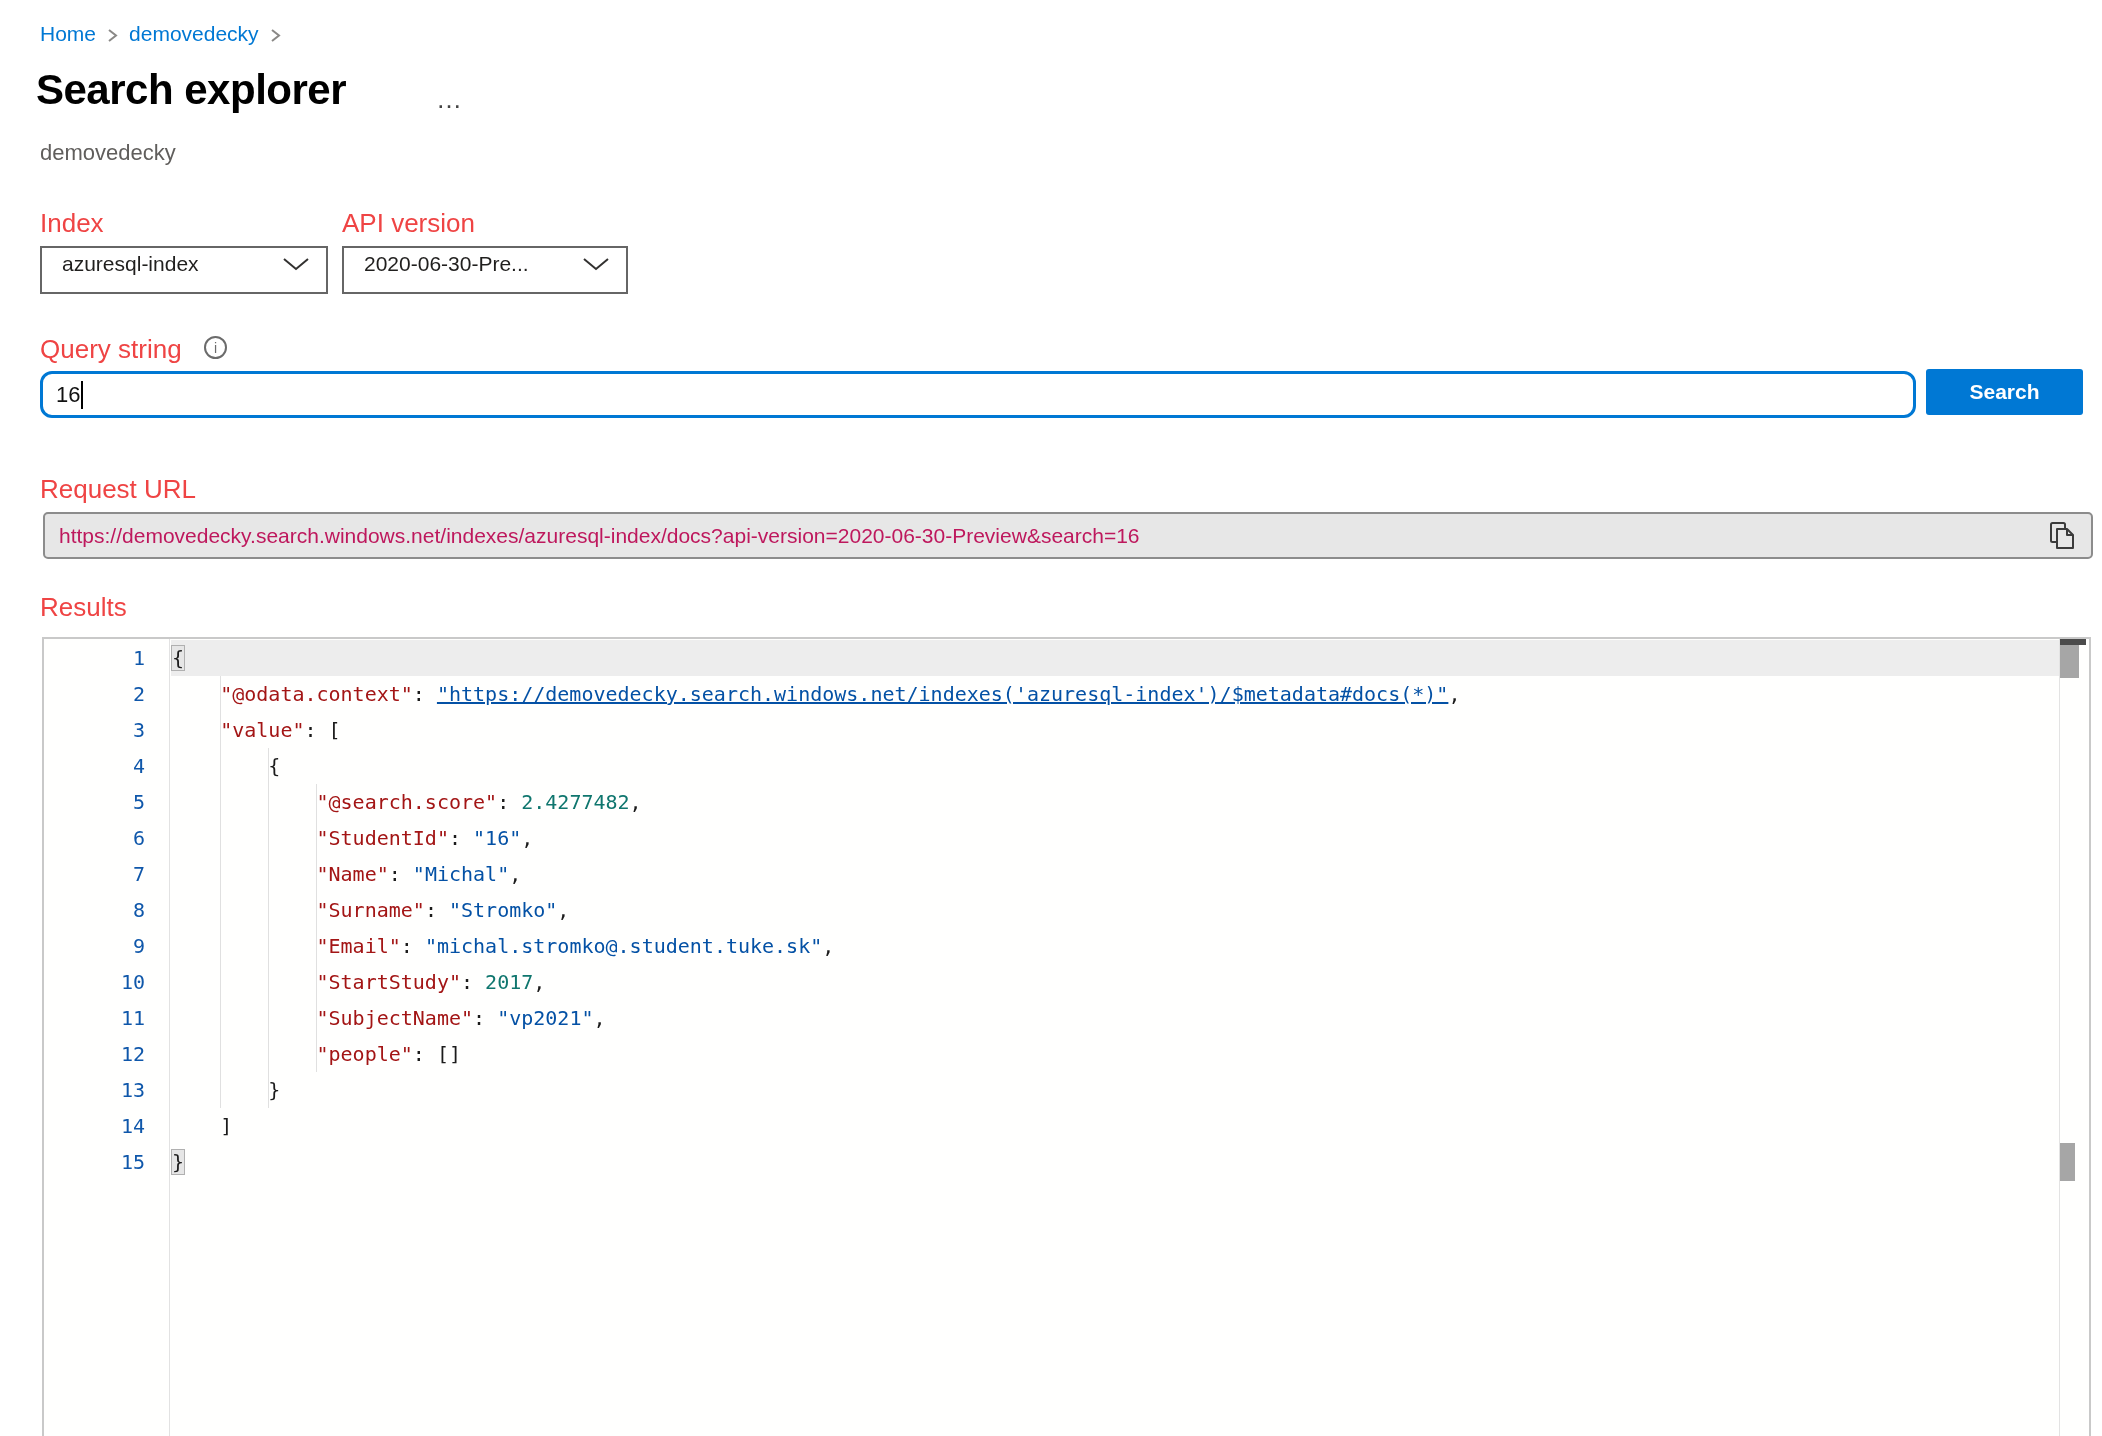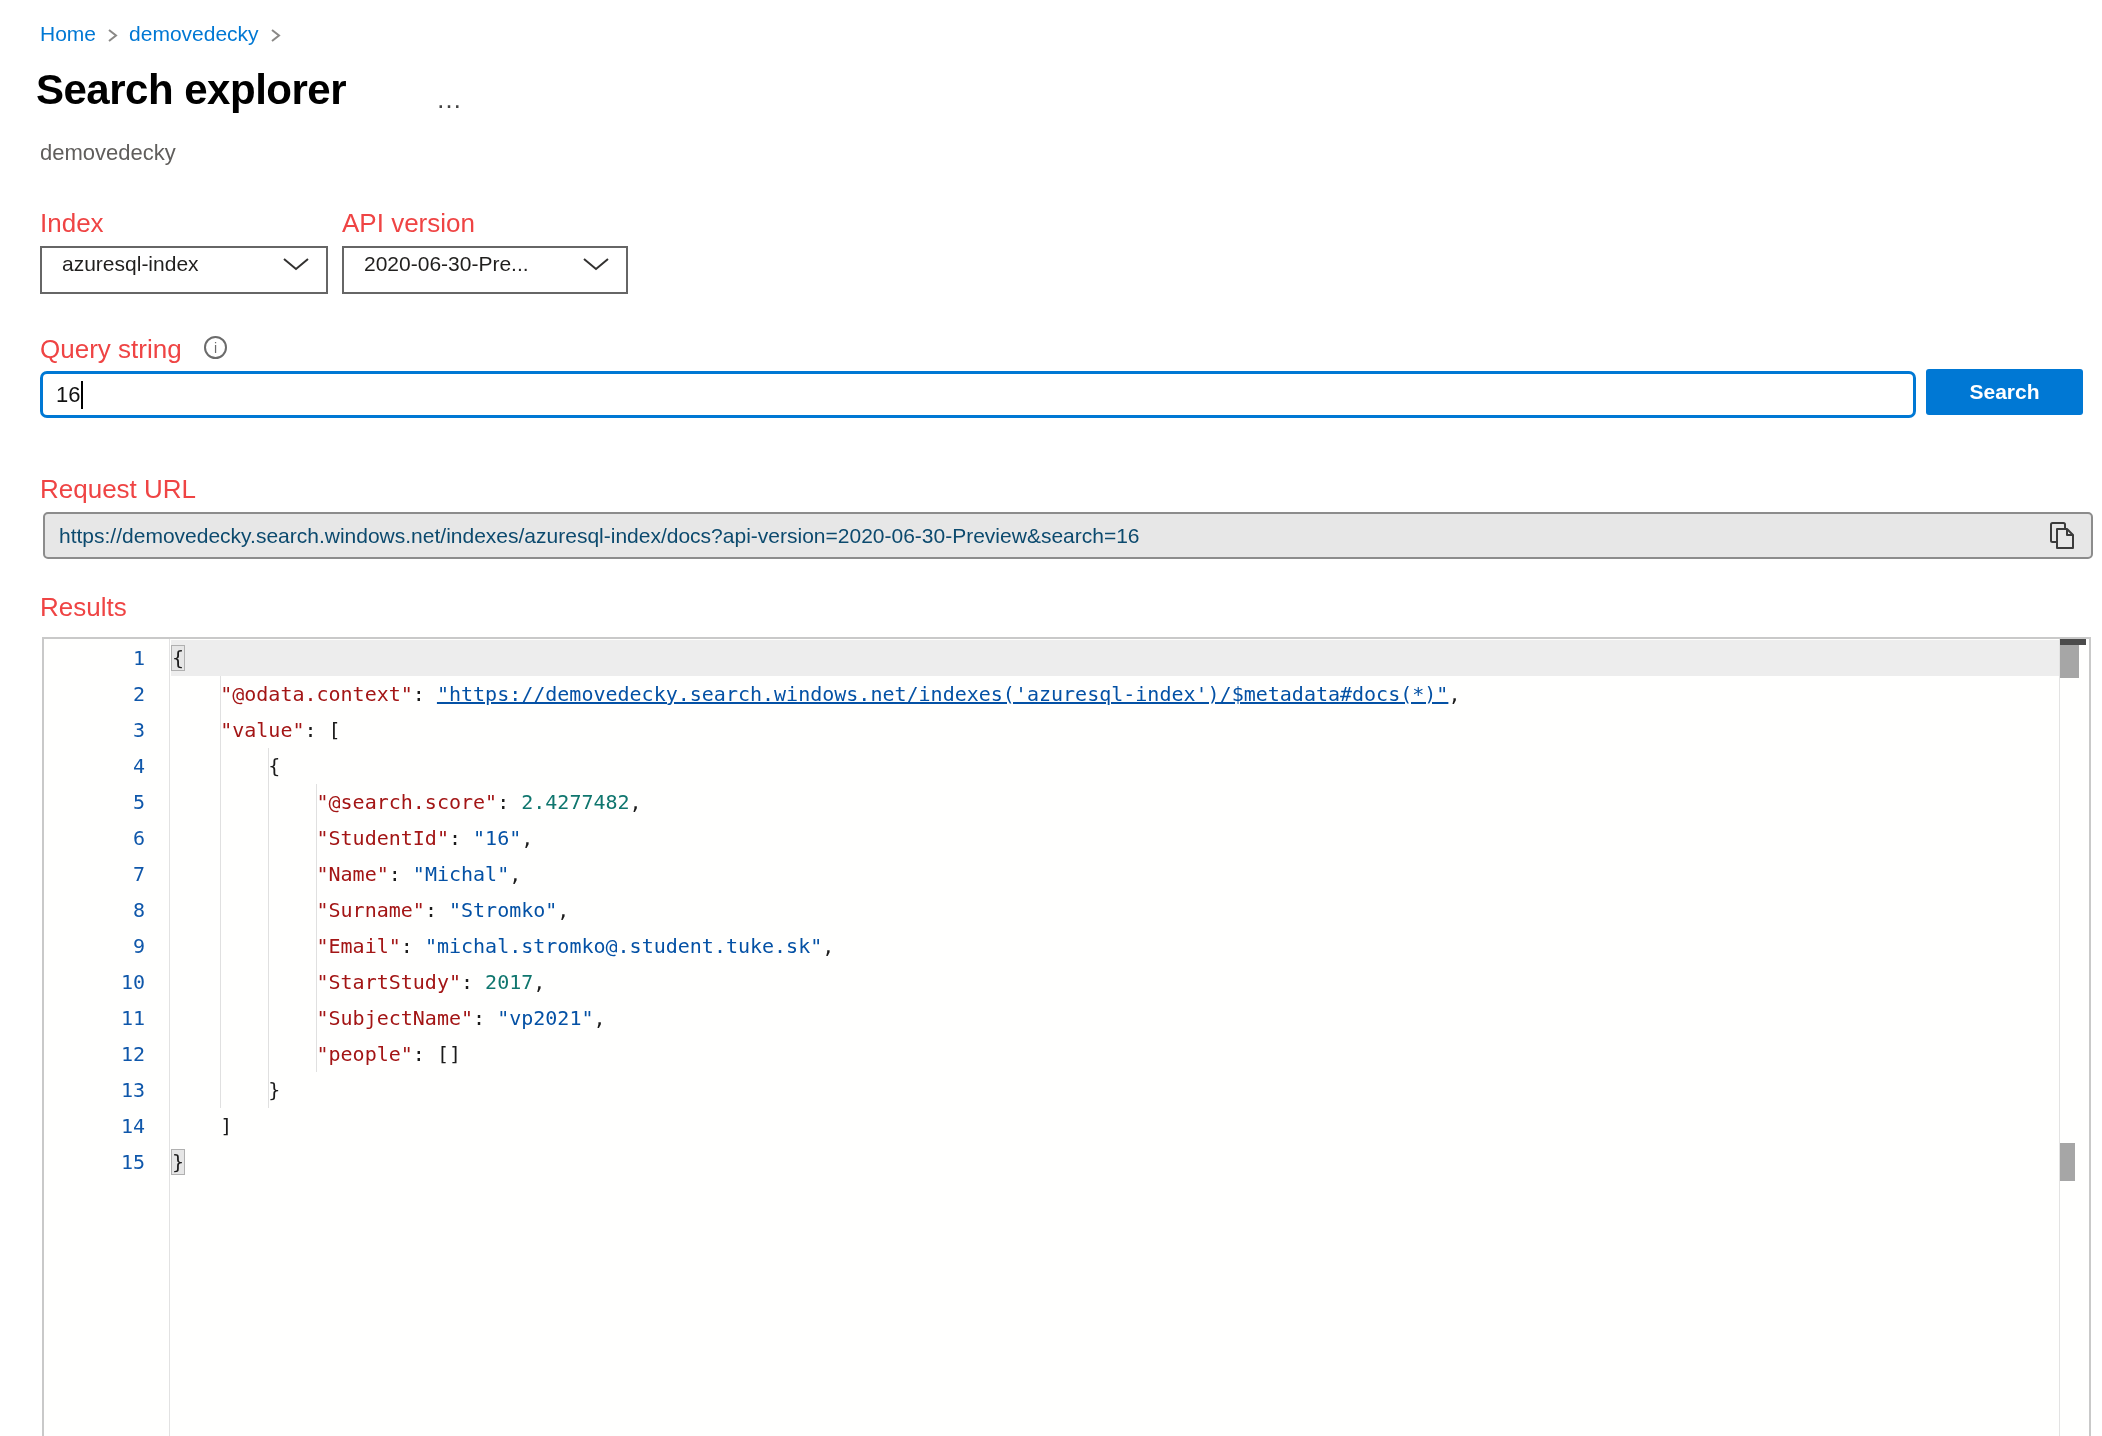"16" .q-input { border-radius: 7px -> 12px }
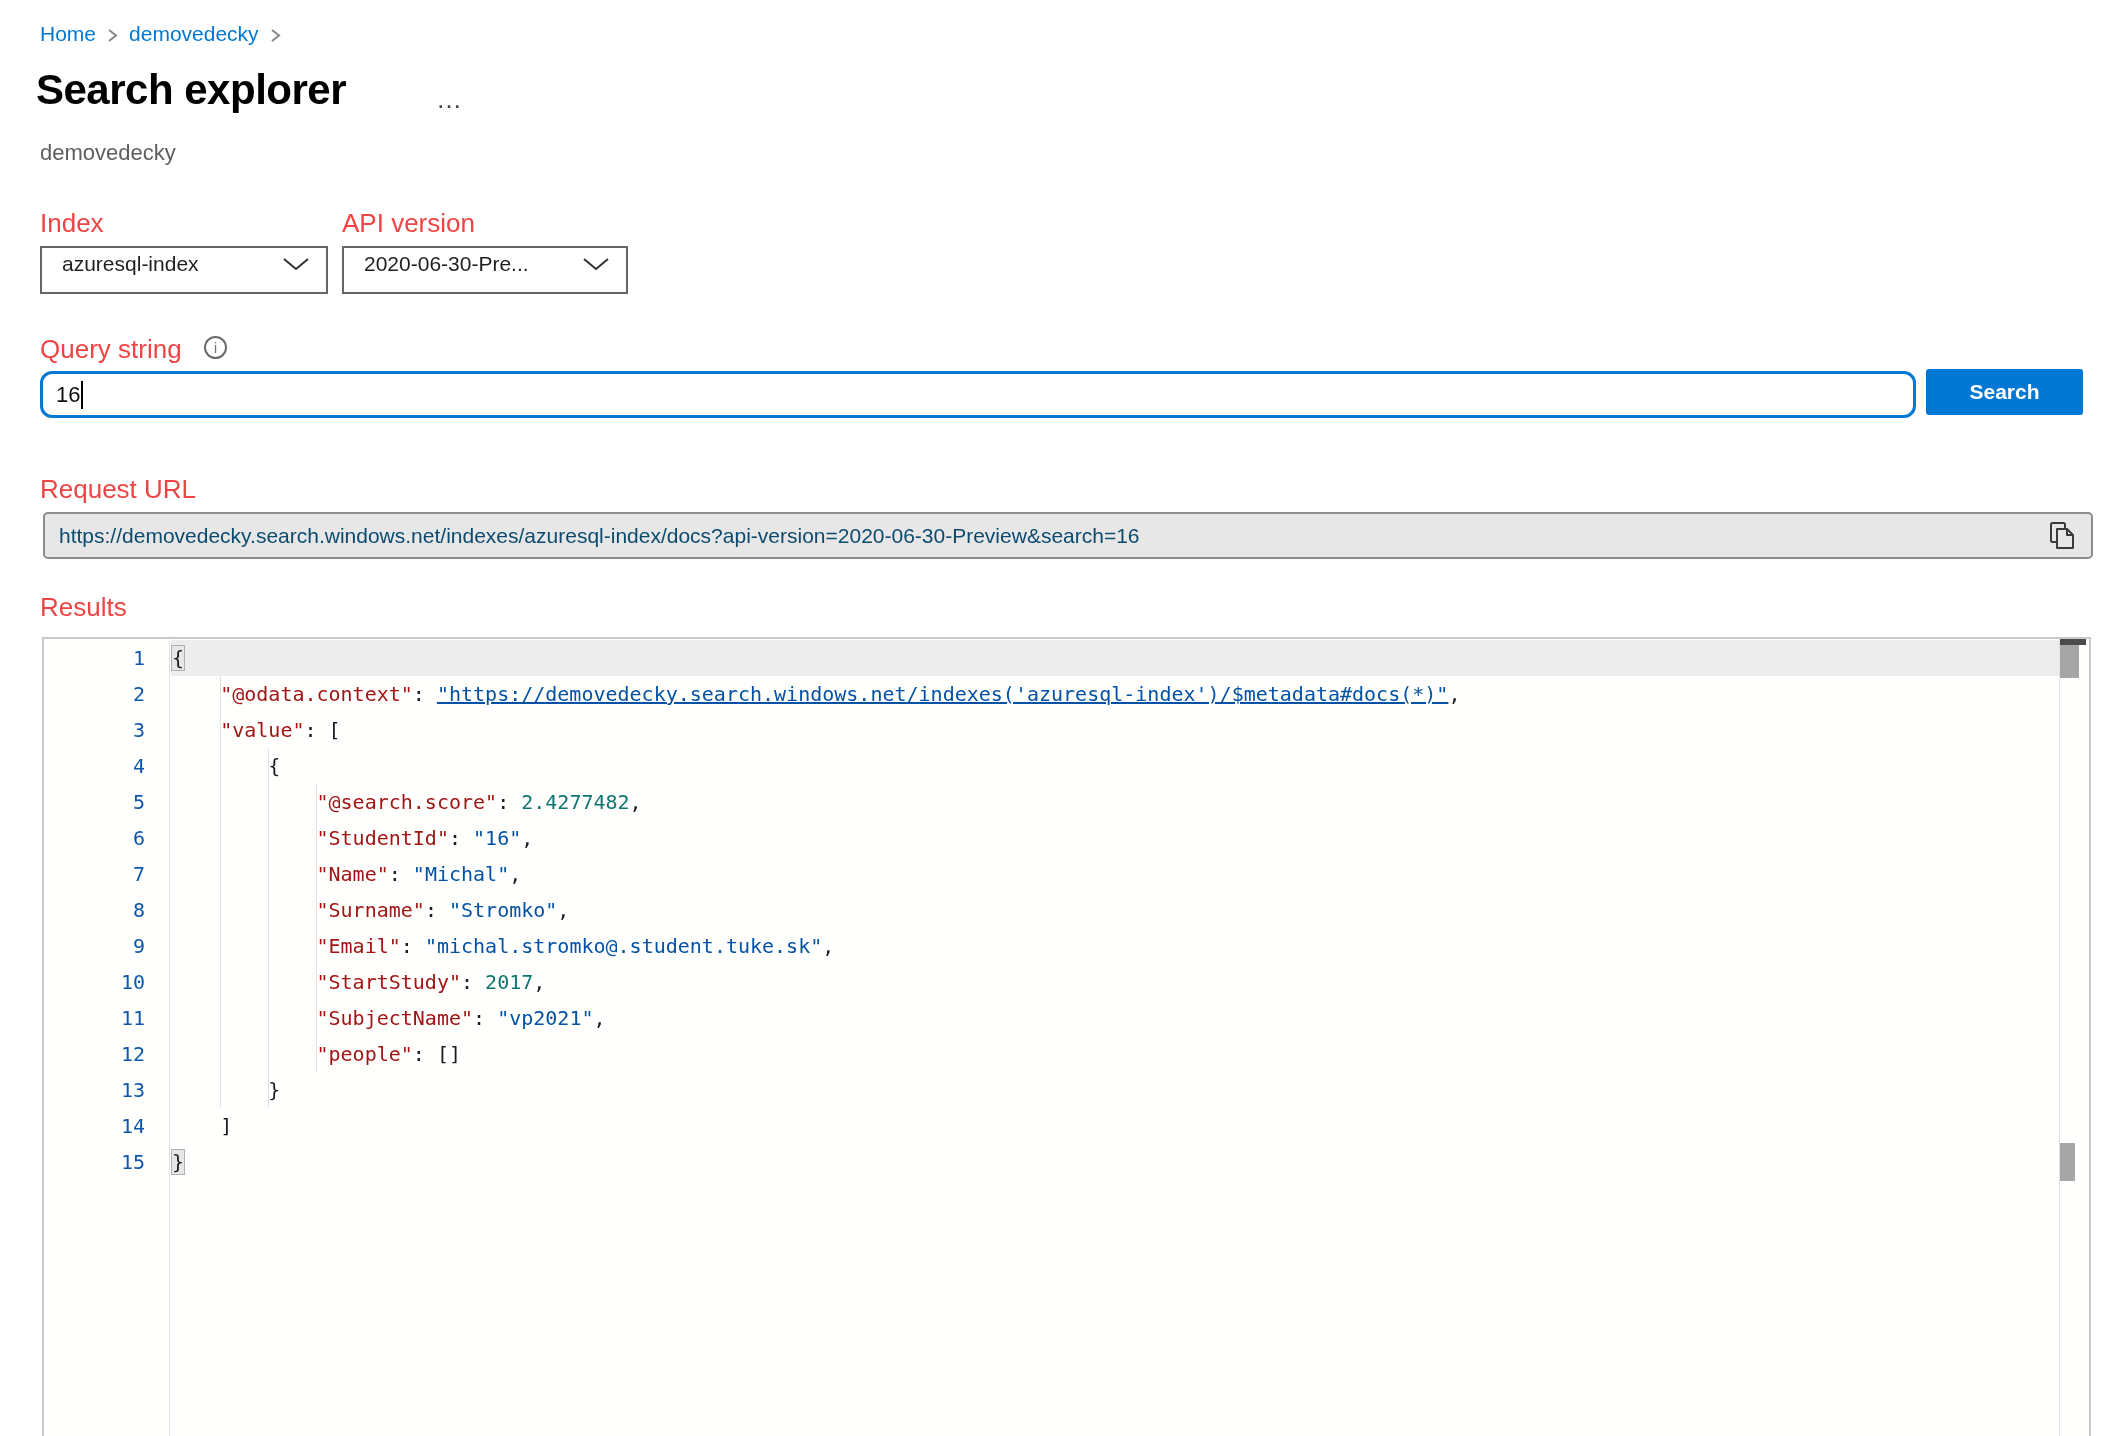"https://demovedecky.search.windows.net/i" .url-text { color: #0c4a6e -> #be185d }
